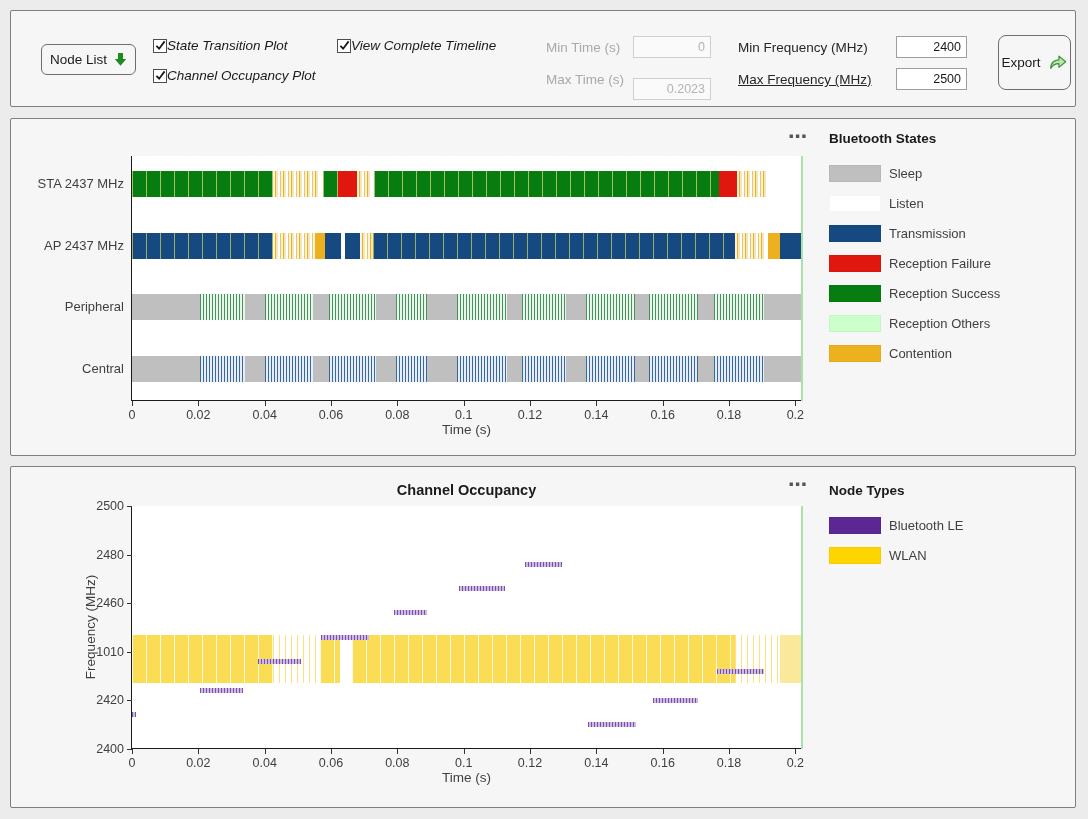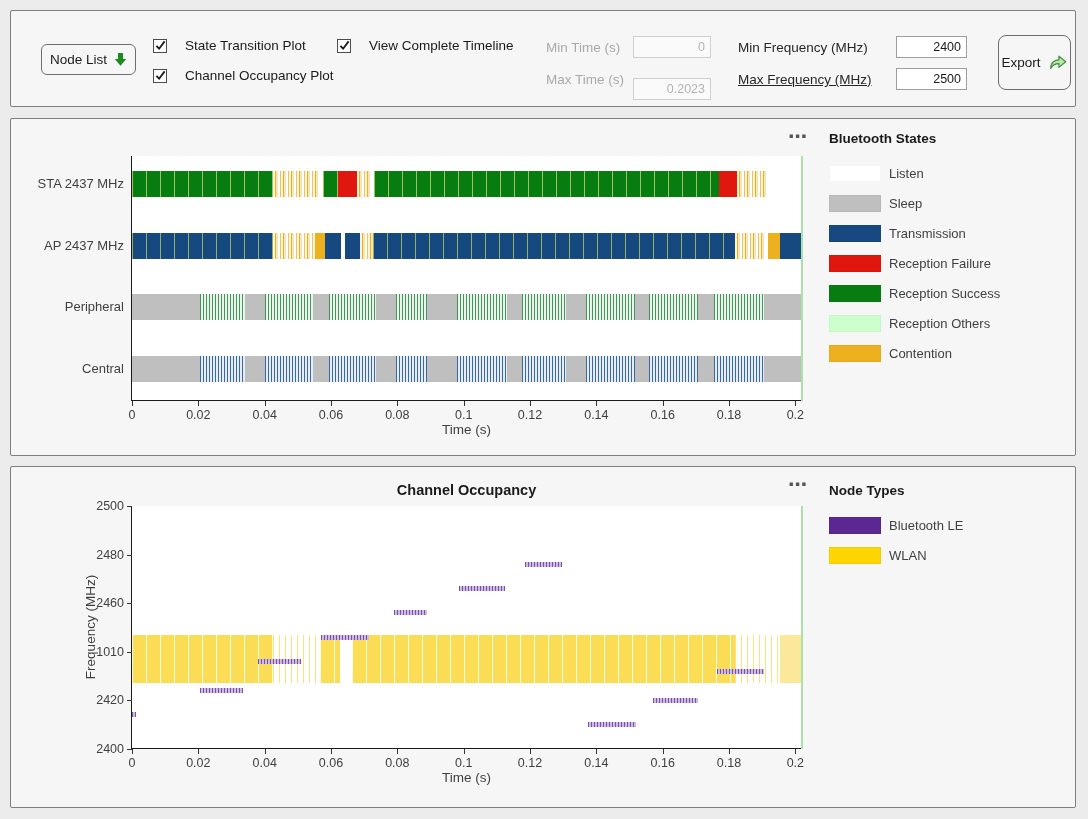"State Transition Plot" .checkbox-row { font-style: none -> italic; gap: 18px -> 0 }
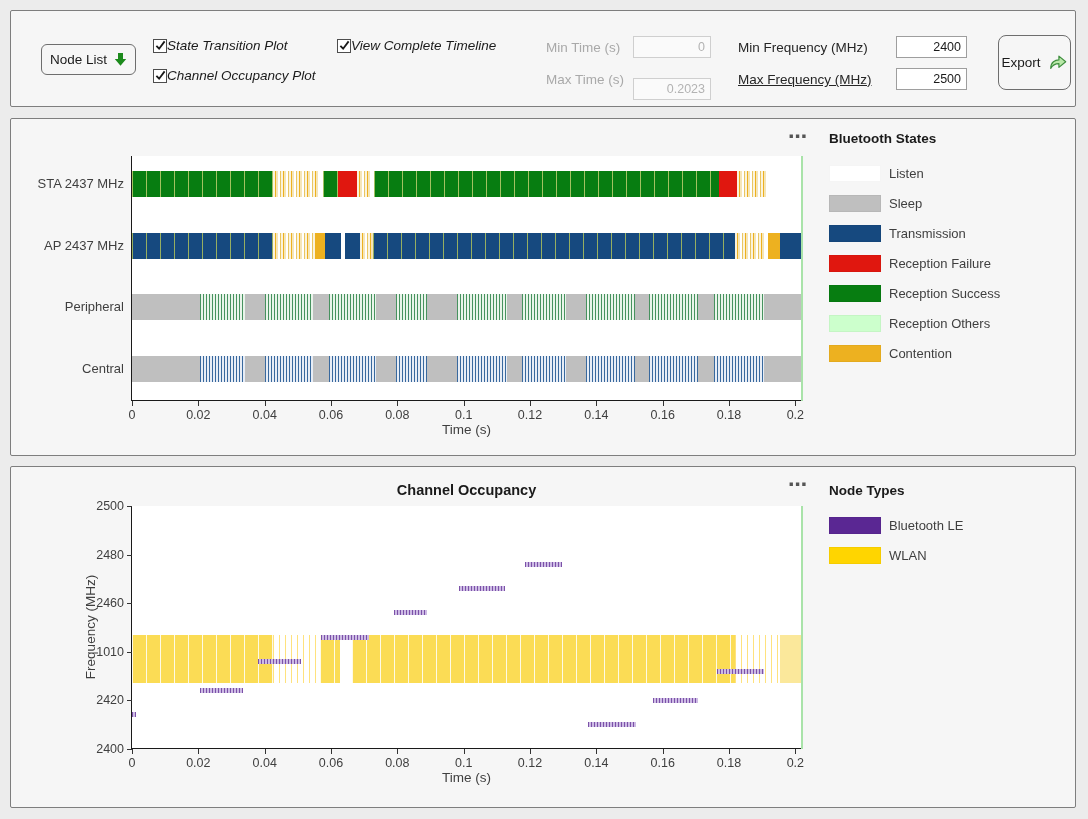"Listen" div.legend-item { order: before "Sleep" -> after "Sleep" }
